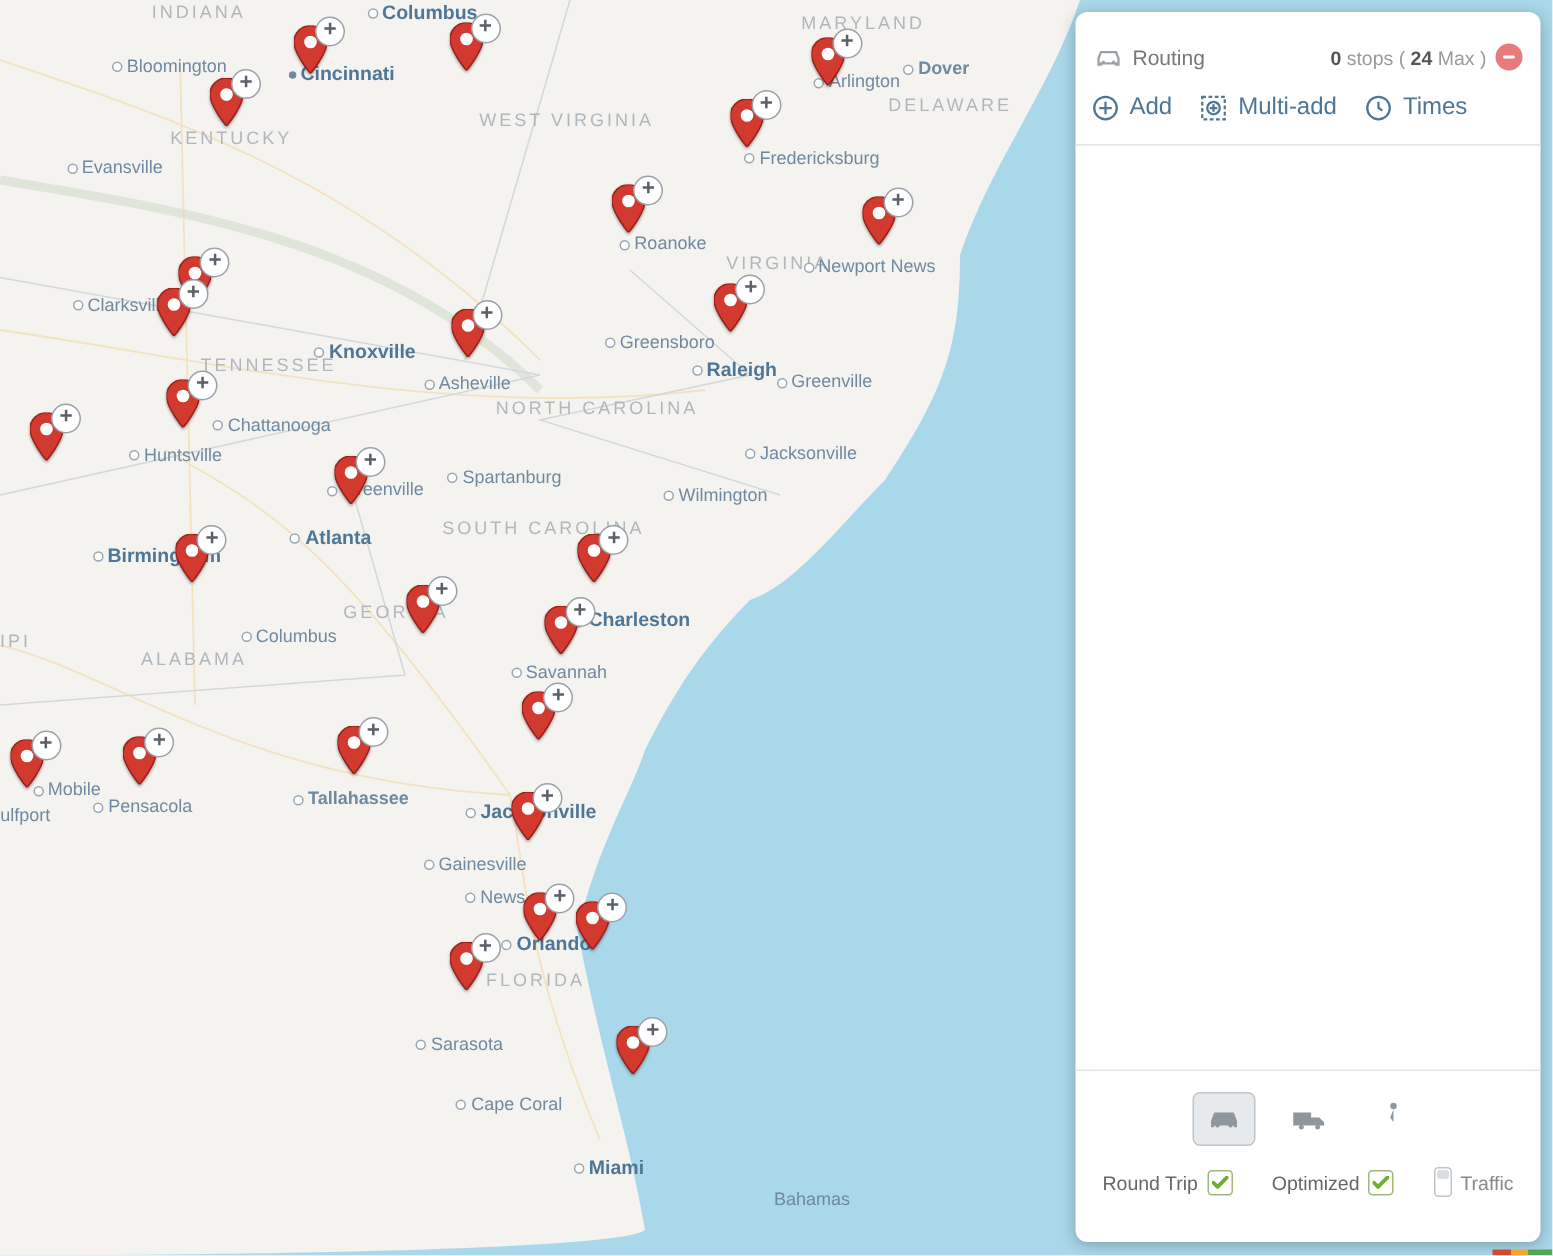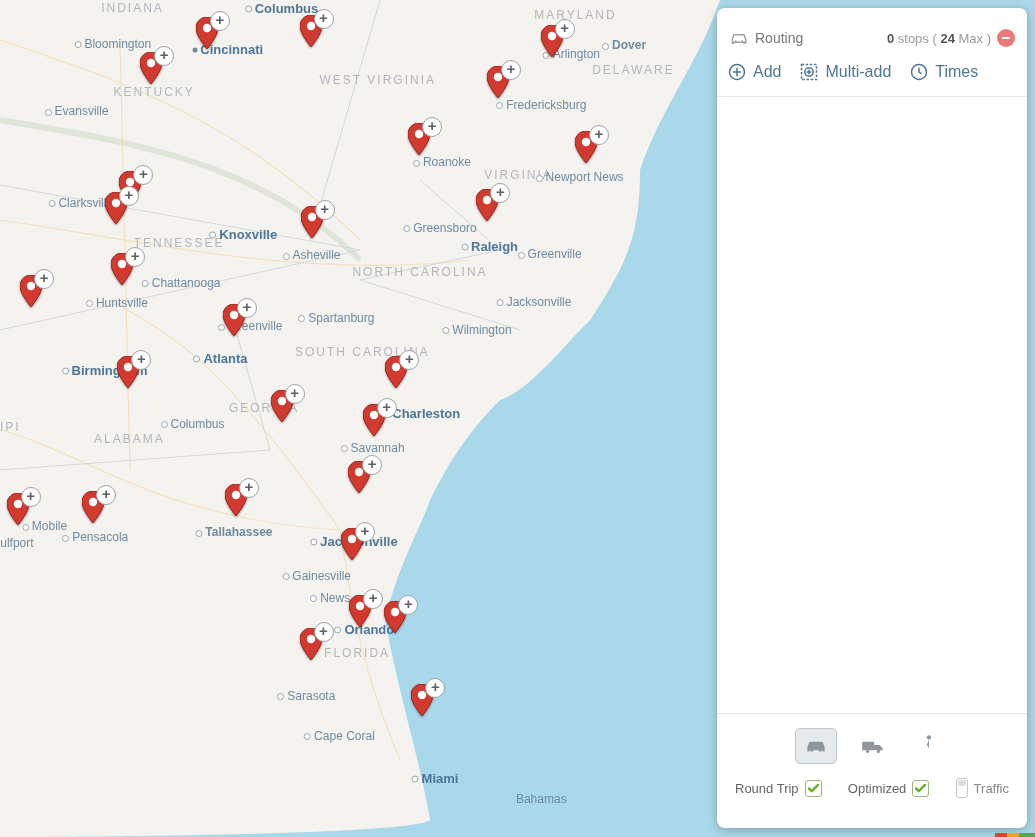"NORTH CAROLINA" div.city { left: 420px -> 398px }
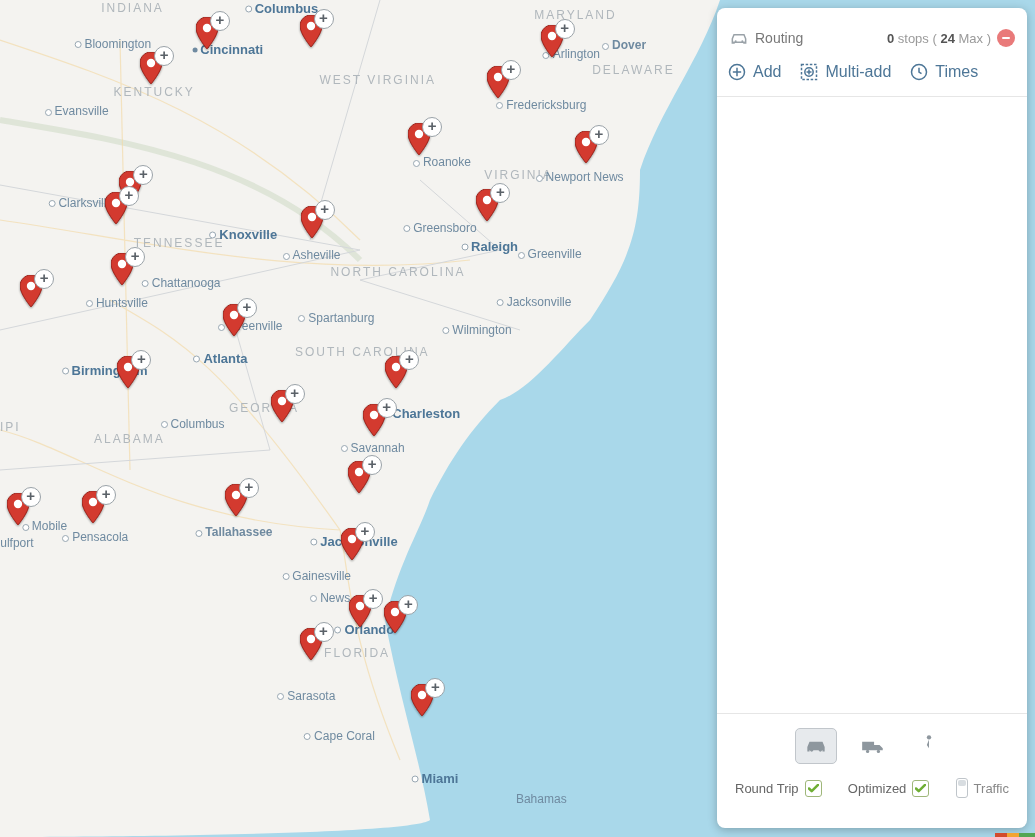"Miami" div.city { left: 435px -> 406px }
